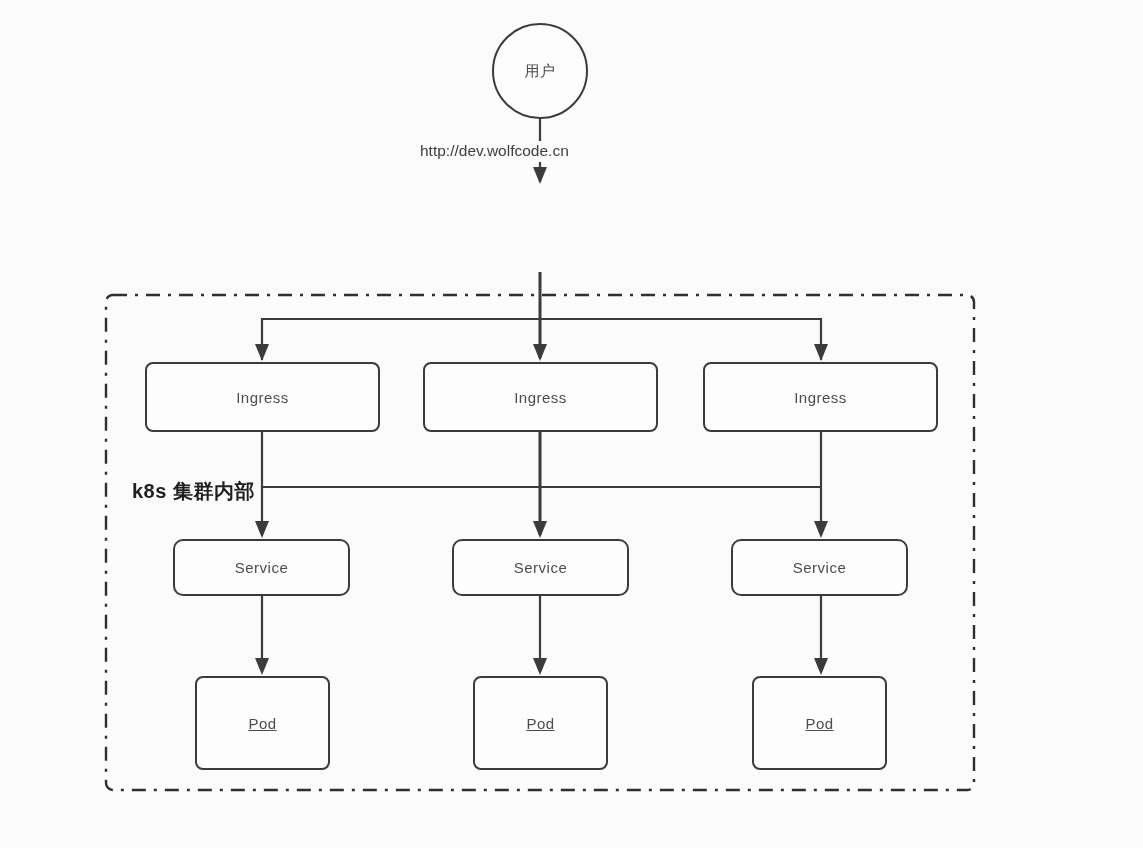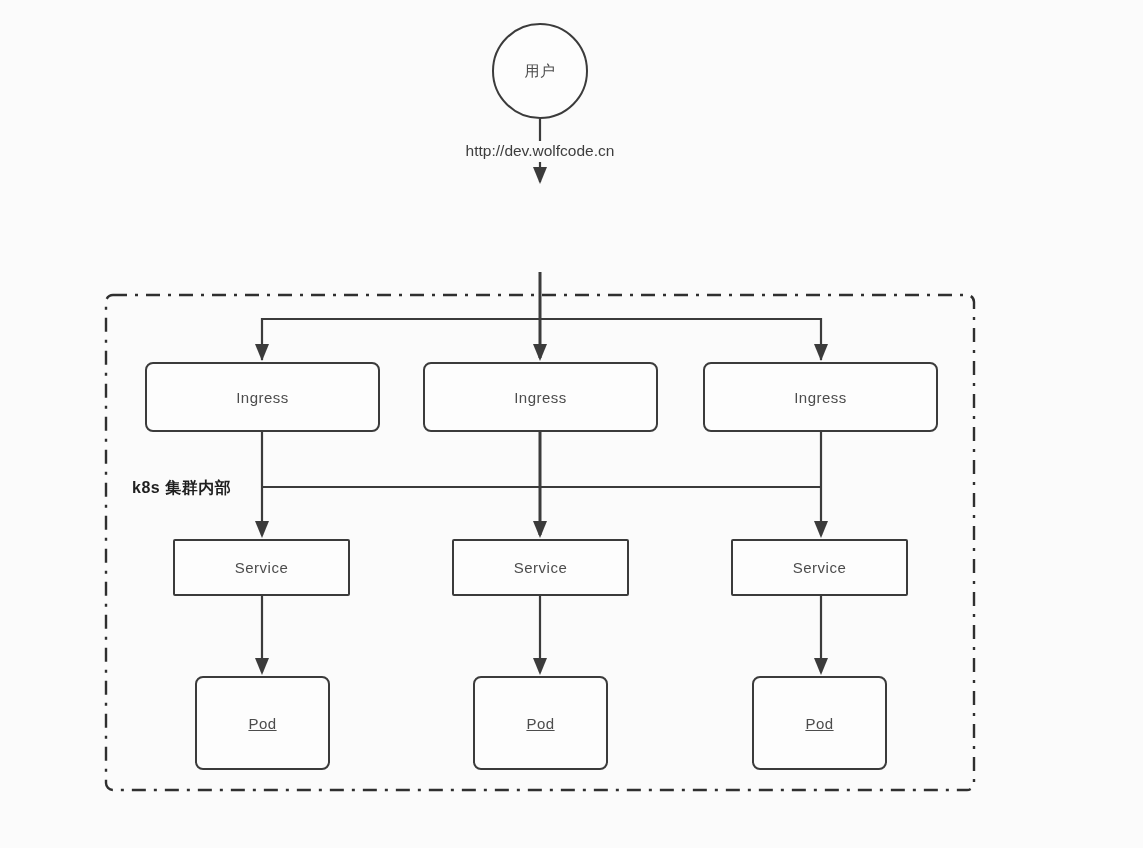"http://dev.wolfcode.cn" .url-label { text-align: center -> left }
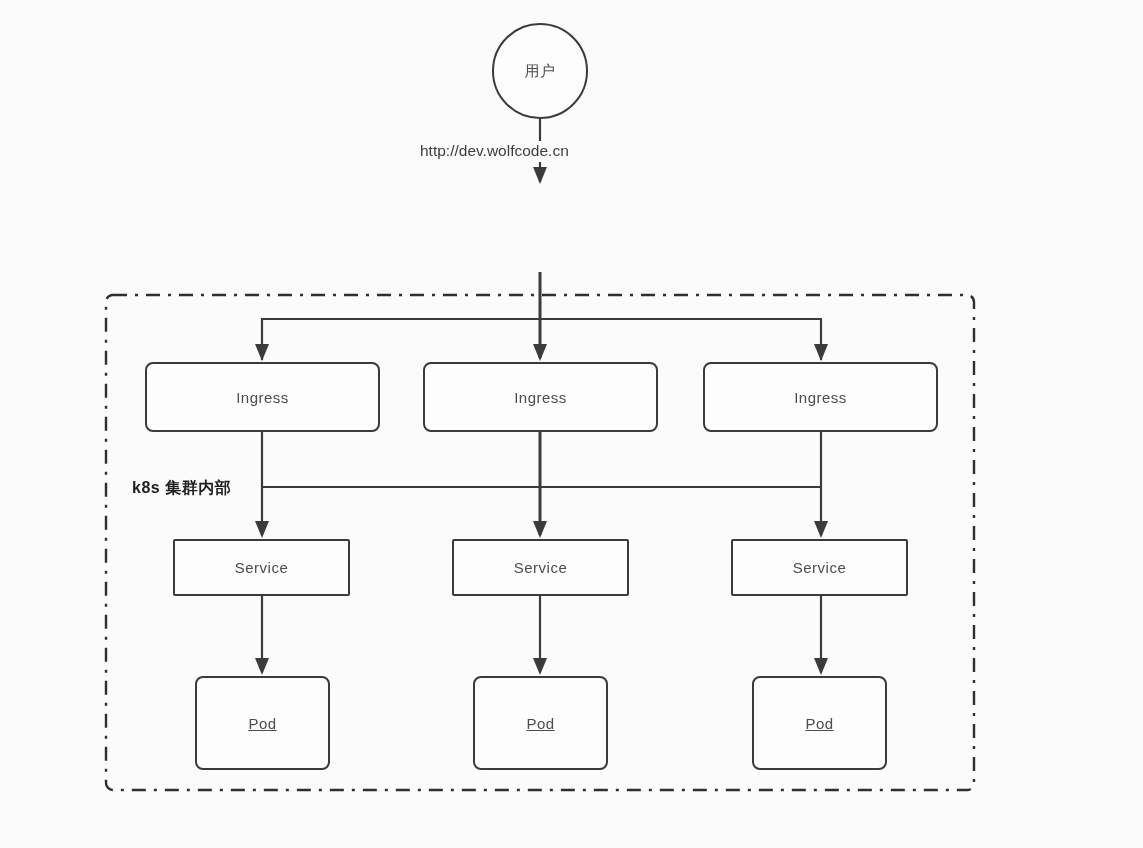"k8s 集群内部" .cluster-label { font-size: 16px -> 20px }
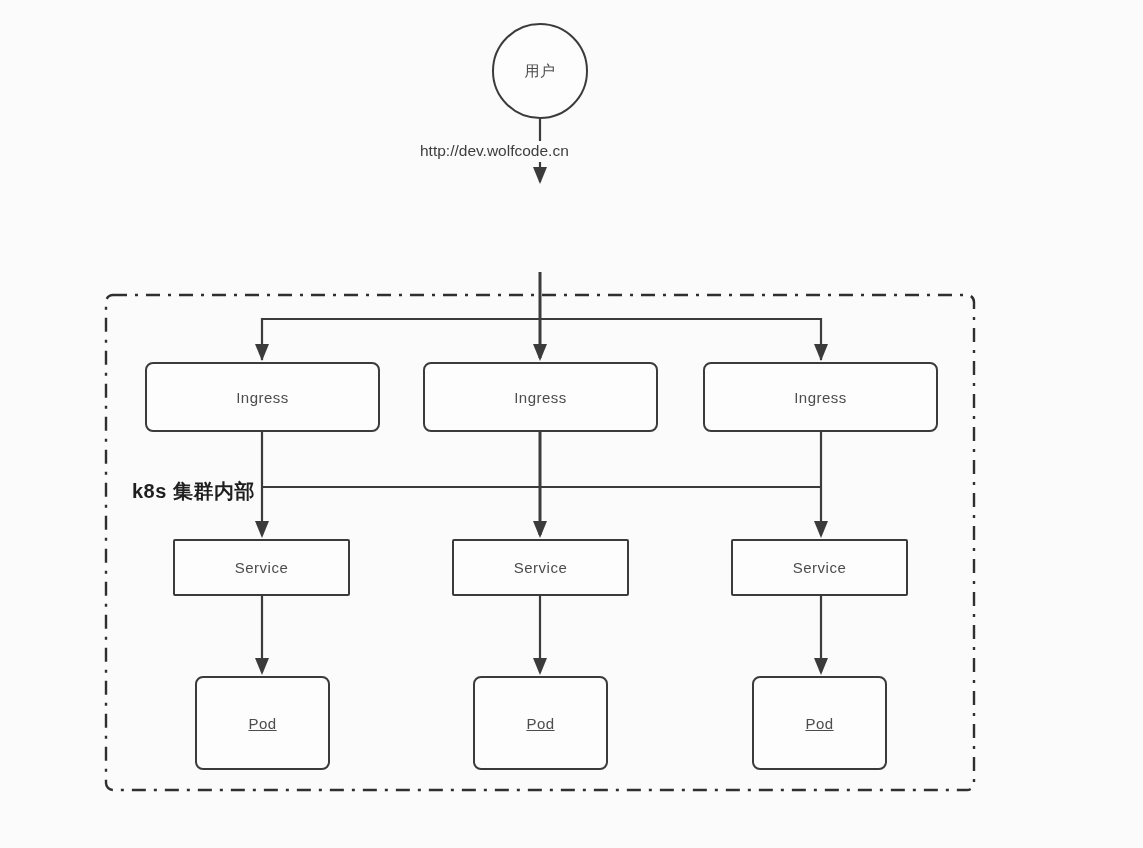"Service" .node.service { border-radius: 2px -> 10px }
